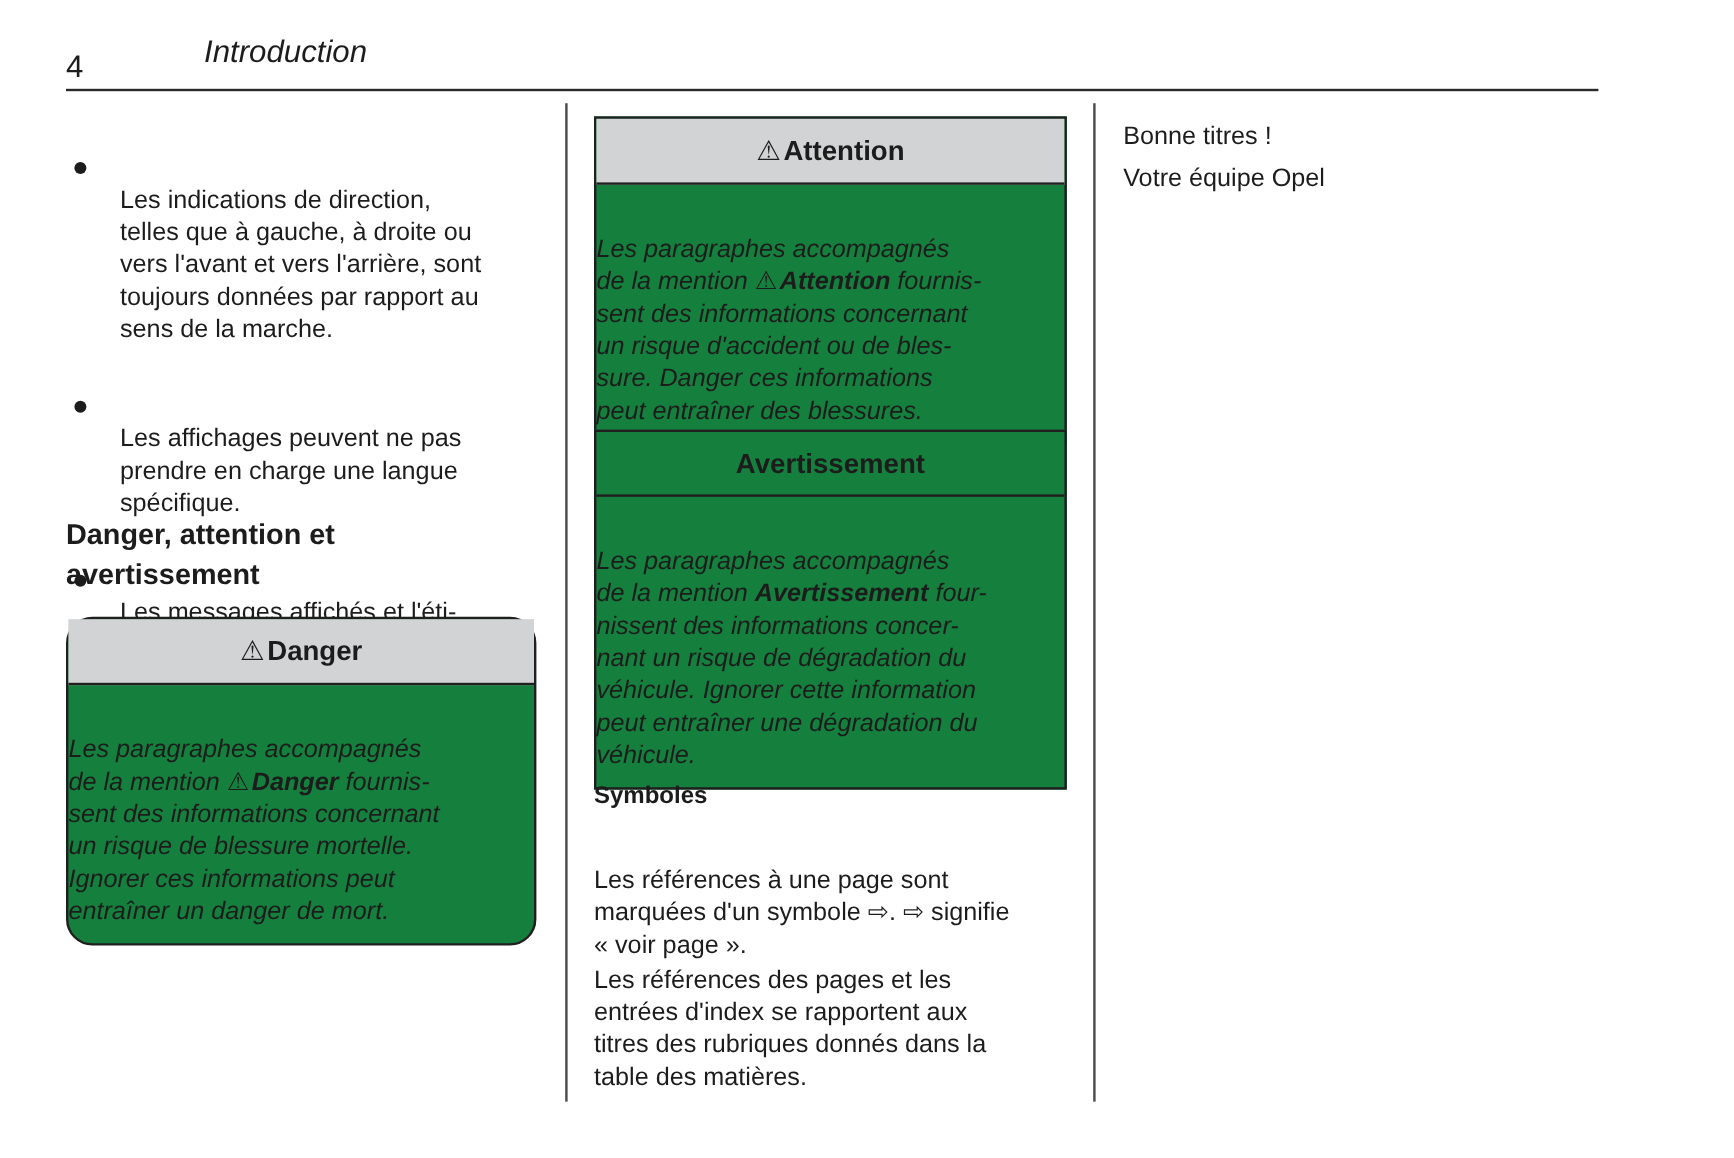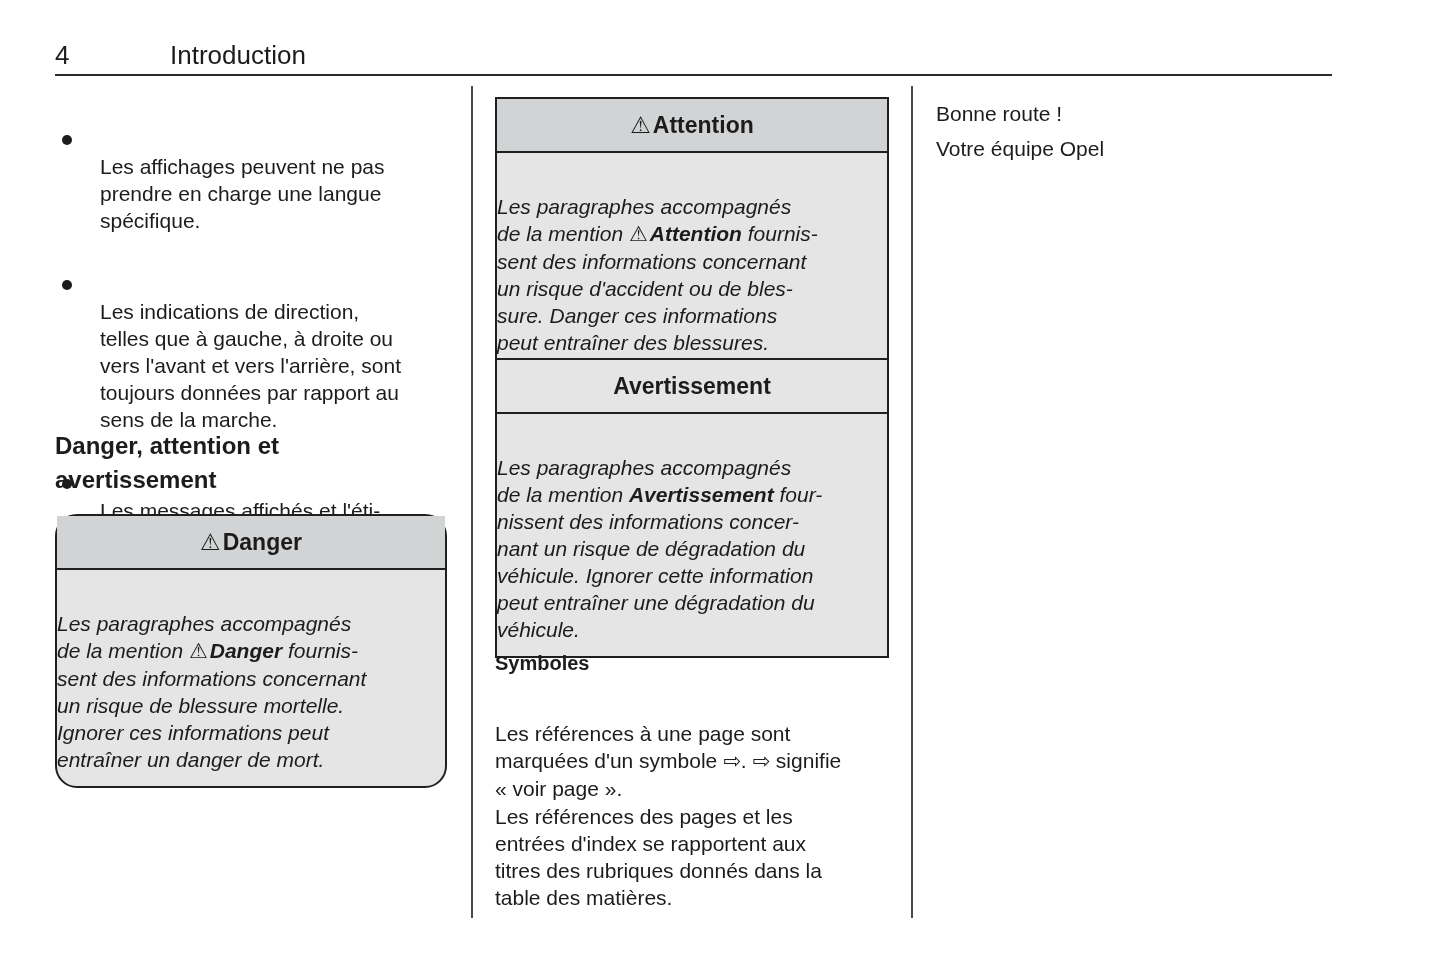"Introduction" .page-title { font-style: none -> italic; top: 40px -> 28px }
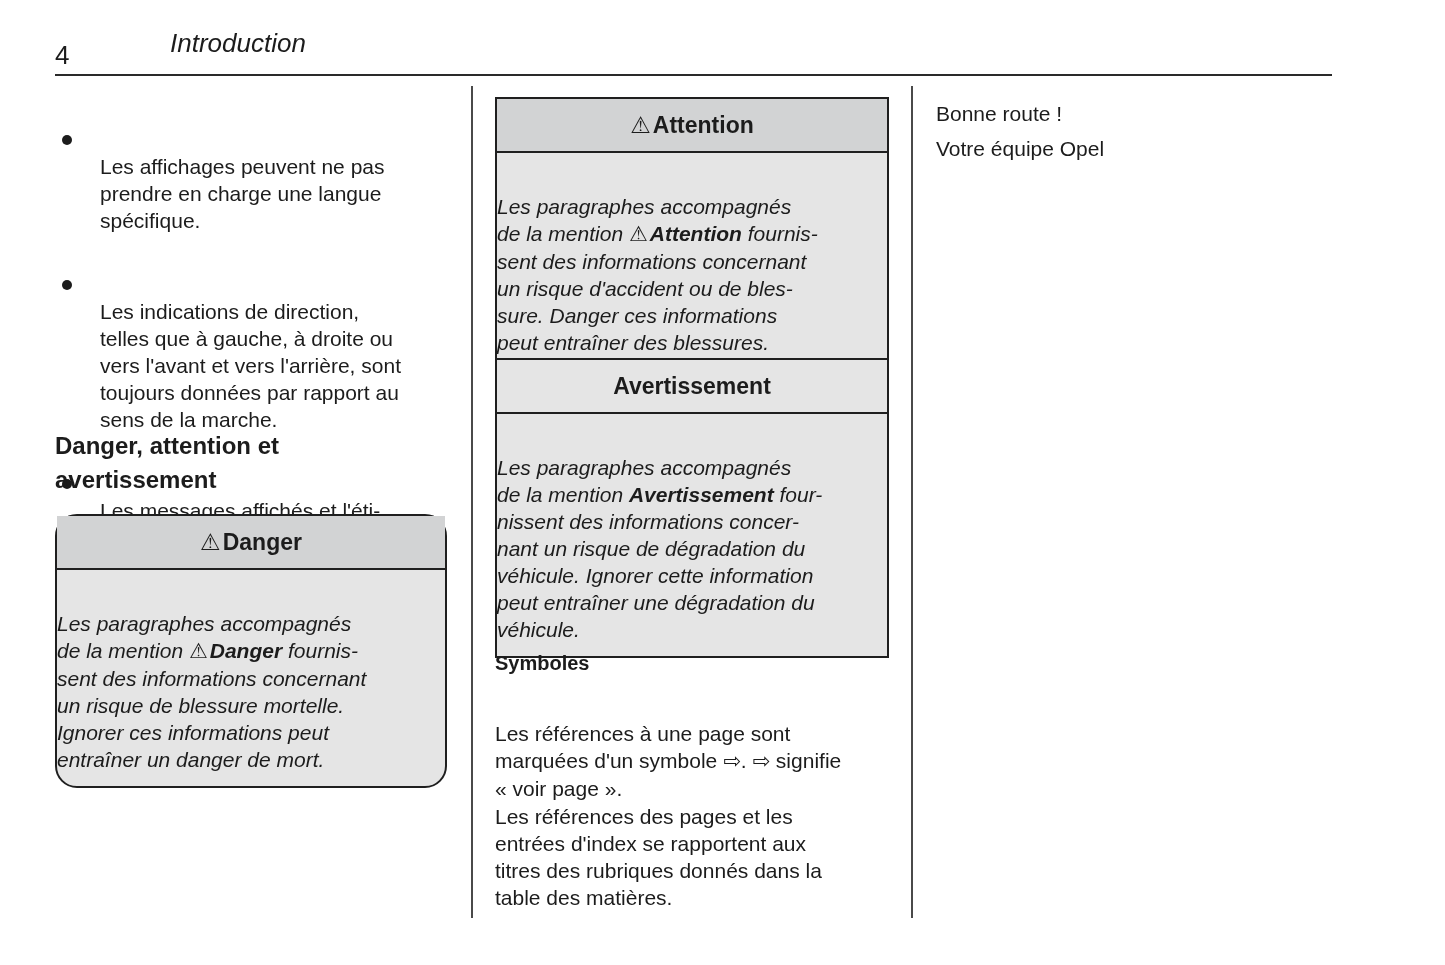"⚠Attention" .warnbox { background: #e5e5e5 -> #15803d }
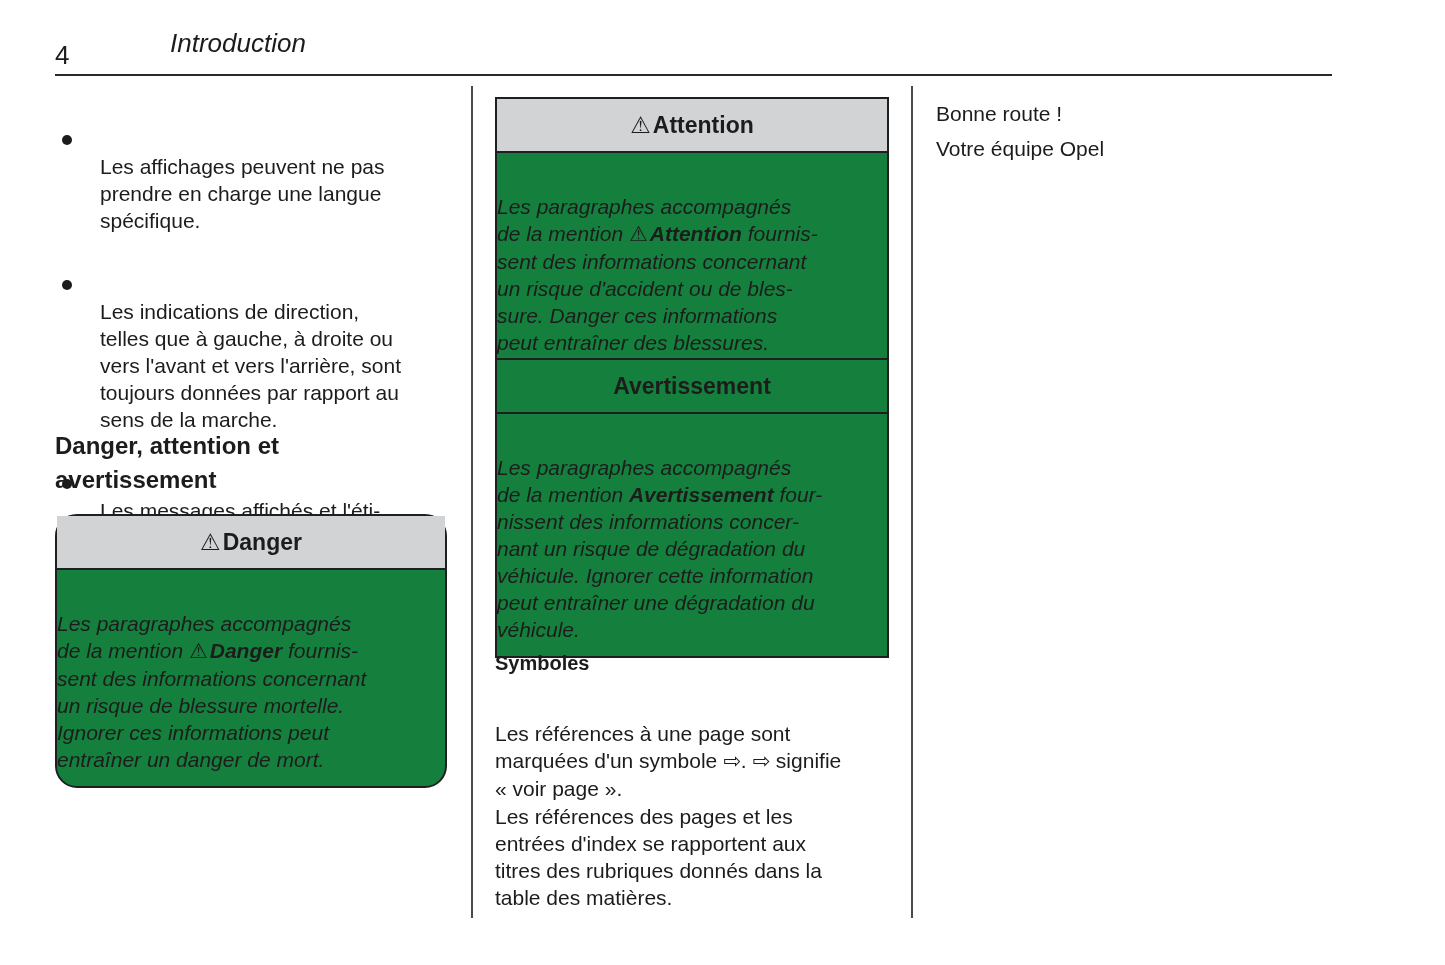"Bonne route !" p.abs { text: route -> titres }
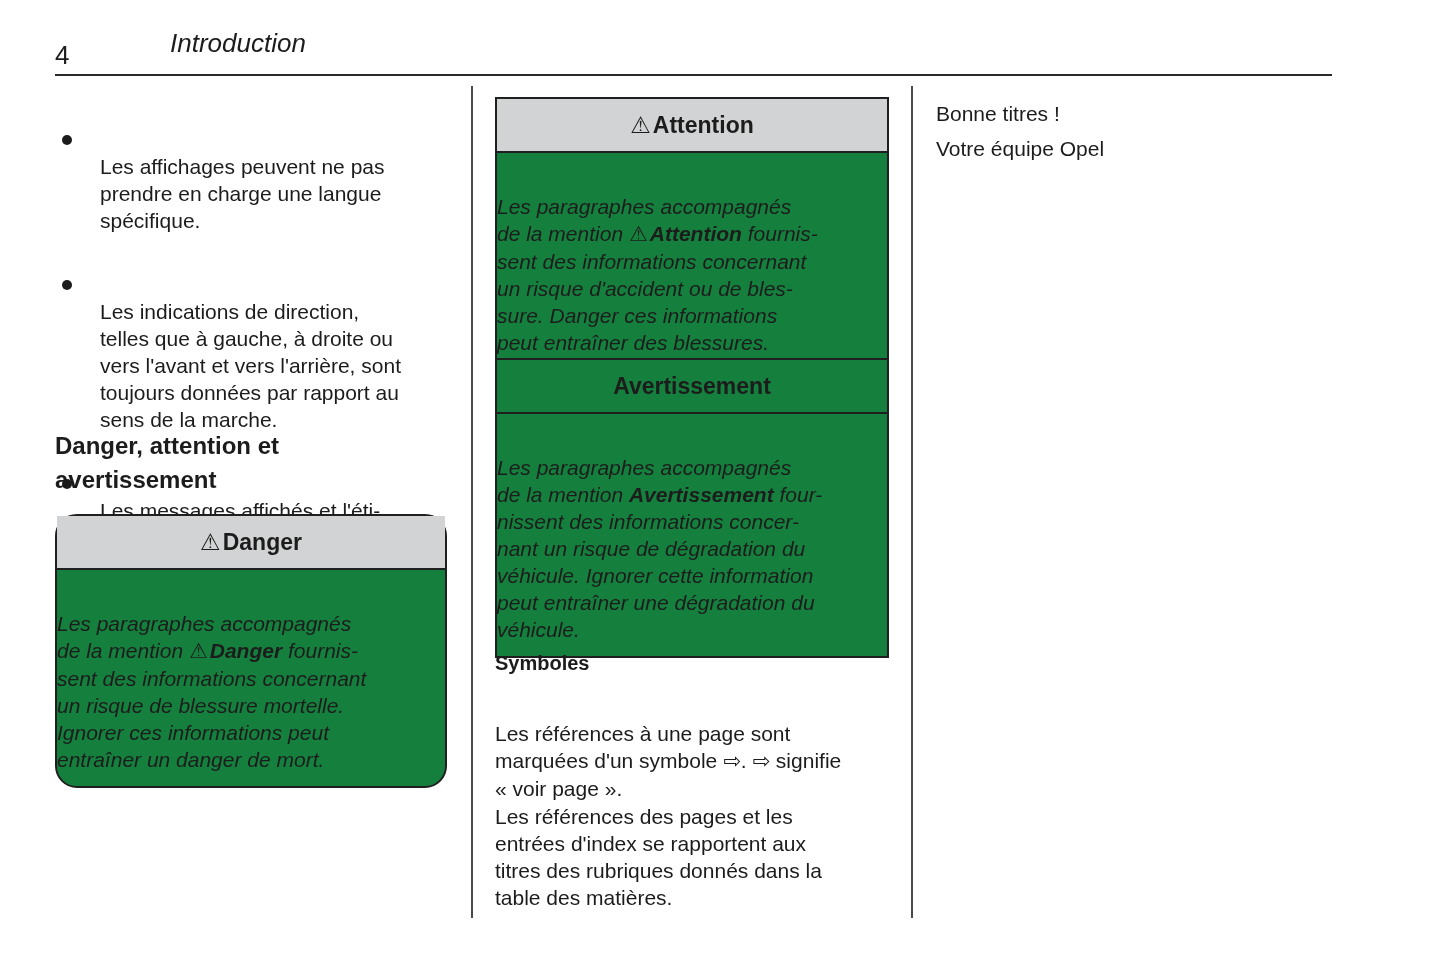"Les affichages peuvent ne pas" div.bullet-item { order: before "Les indications de direction," -> after "Les indications de direction," }
